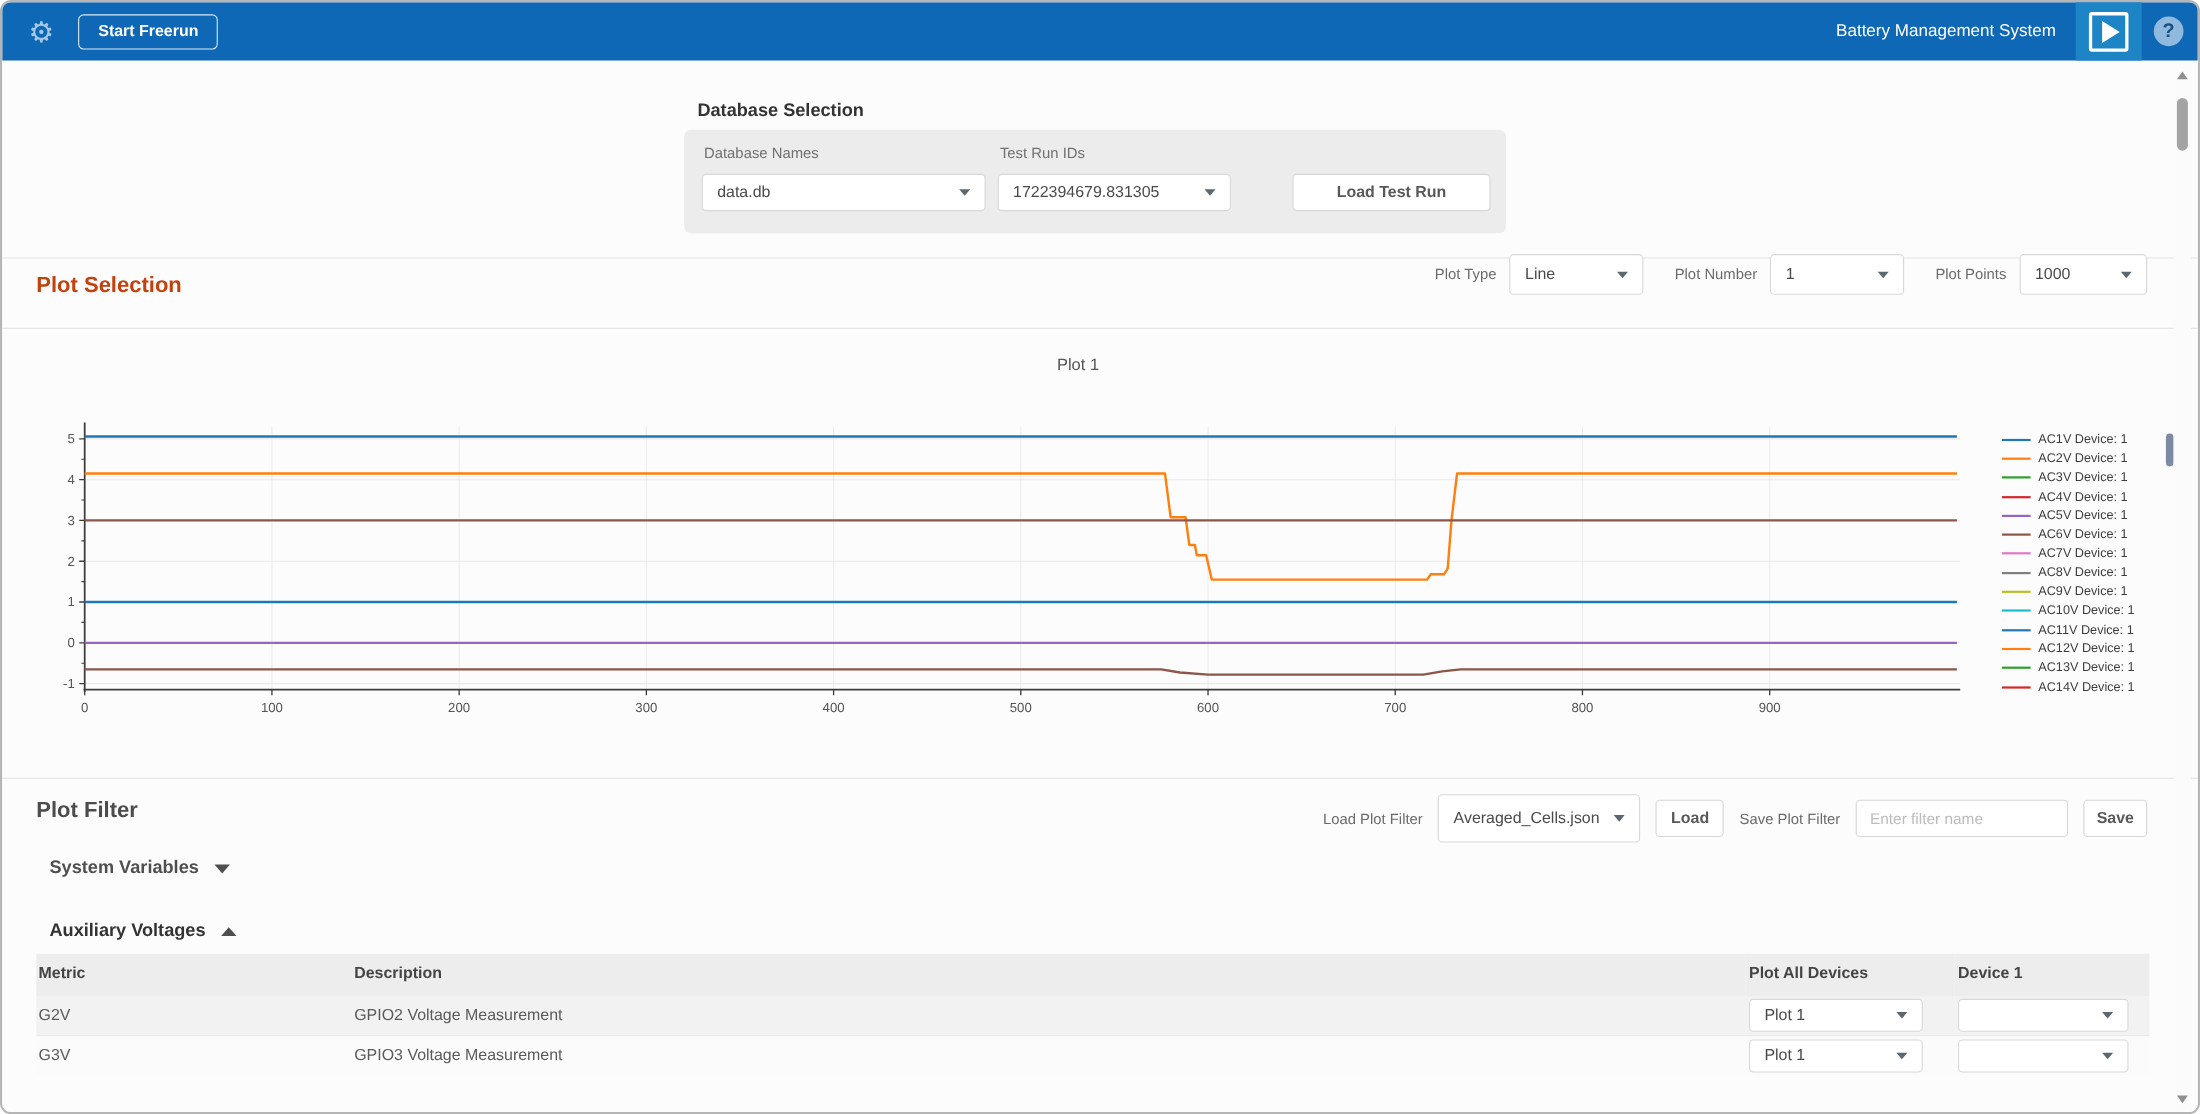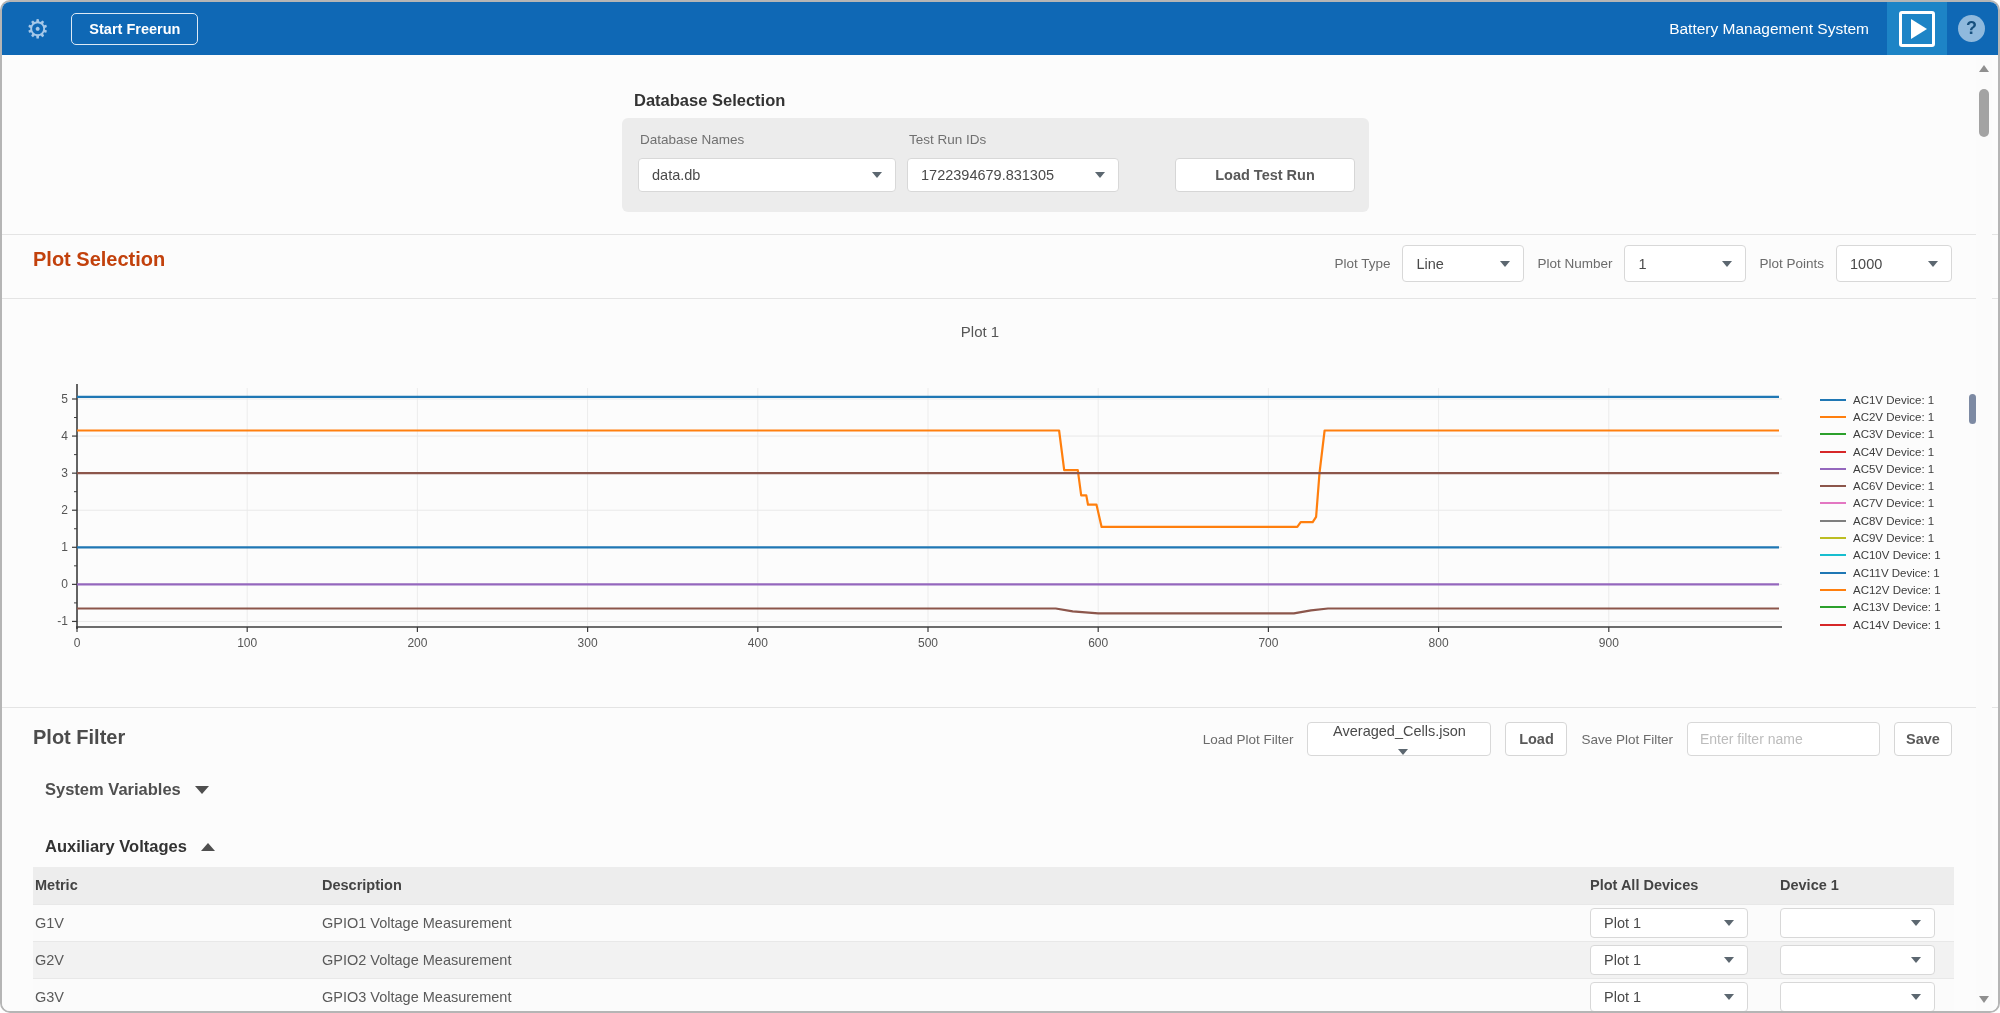"Plot Type" .ps-controls { gap: 13px -> 28px; top: 190px -> 176px }
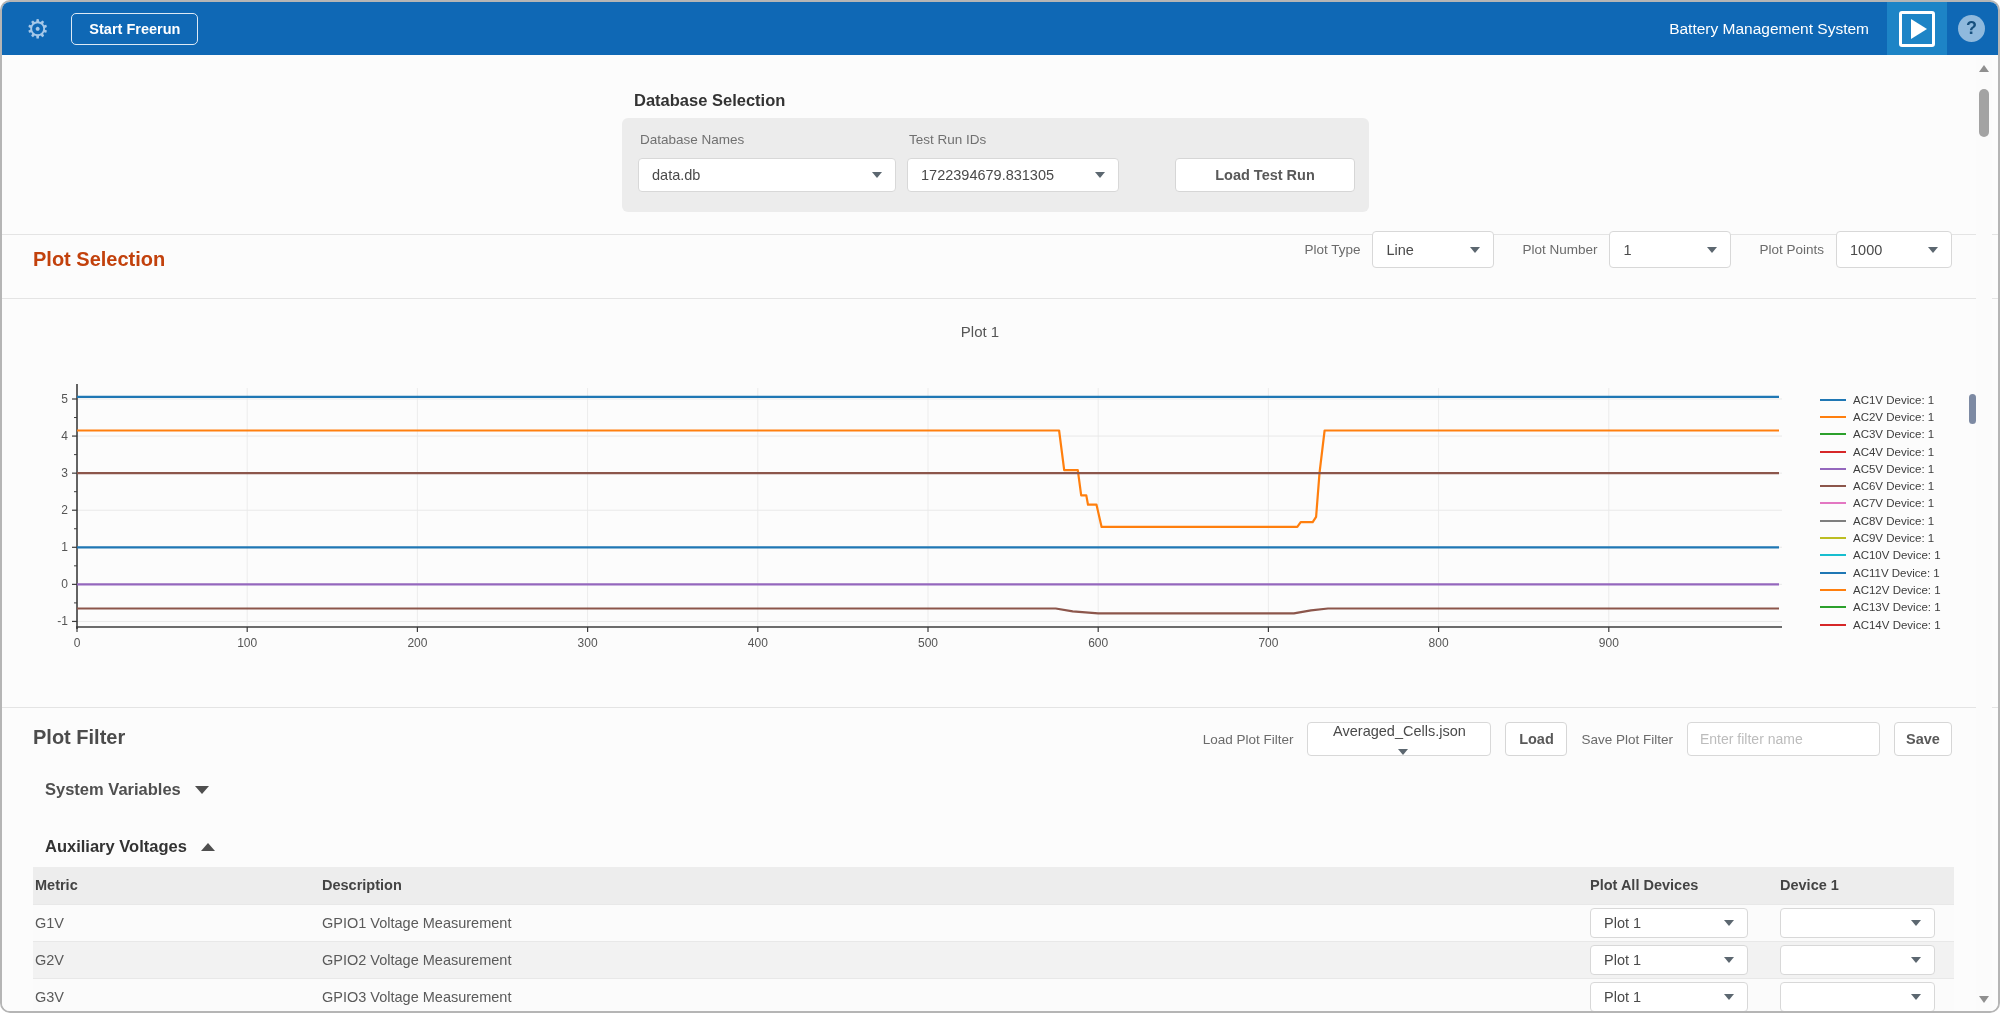"Averaged_Cells.json" div.dd { flex-direction: column -> none; height: 34px -> 44px }
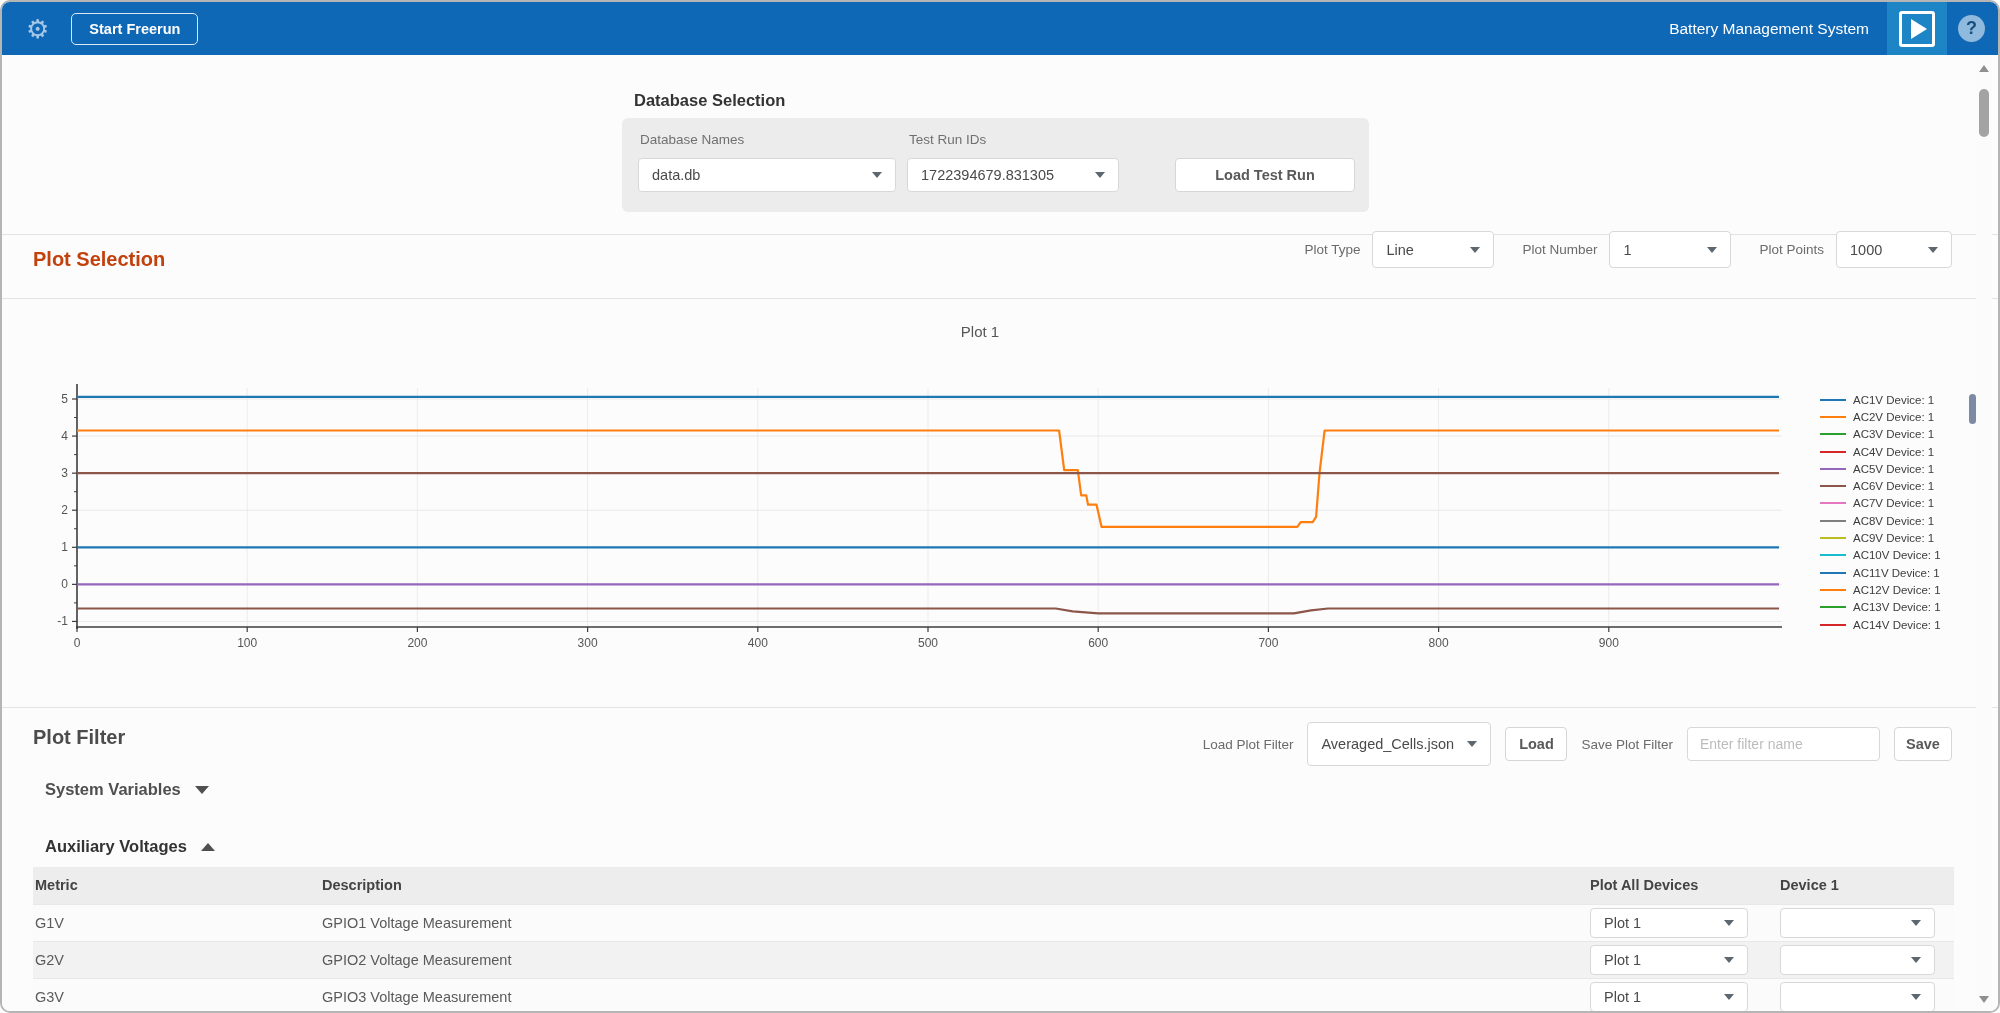"G1V" tr.r-odd { html: <tr> <td>G1V</td> <td>GPIO1 Voltage Measurement</td> <td> <div> <span>Plot 1</span> <span></span> </div> </td> <td> <div> <span></span> <span></span> </div> </td> </tr> -> none }
